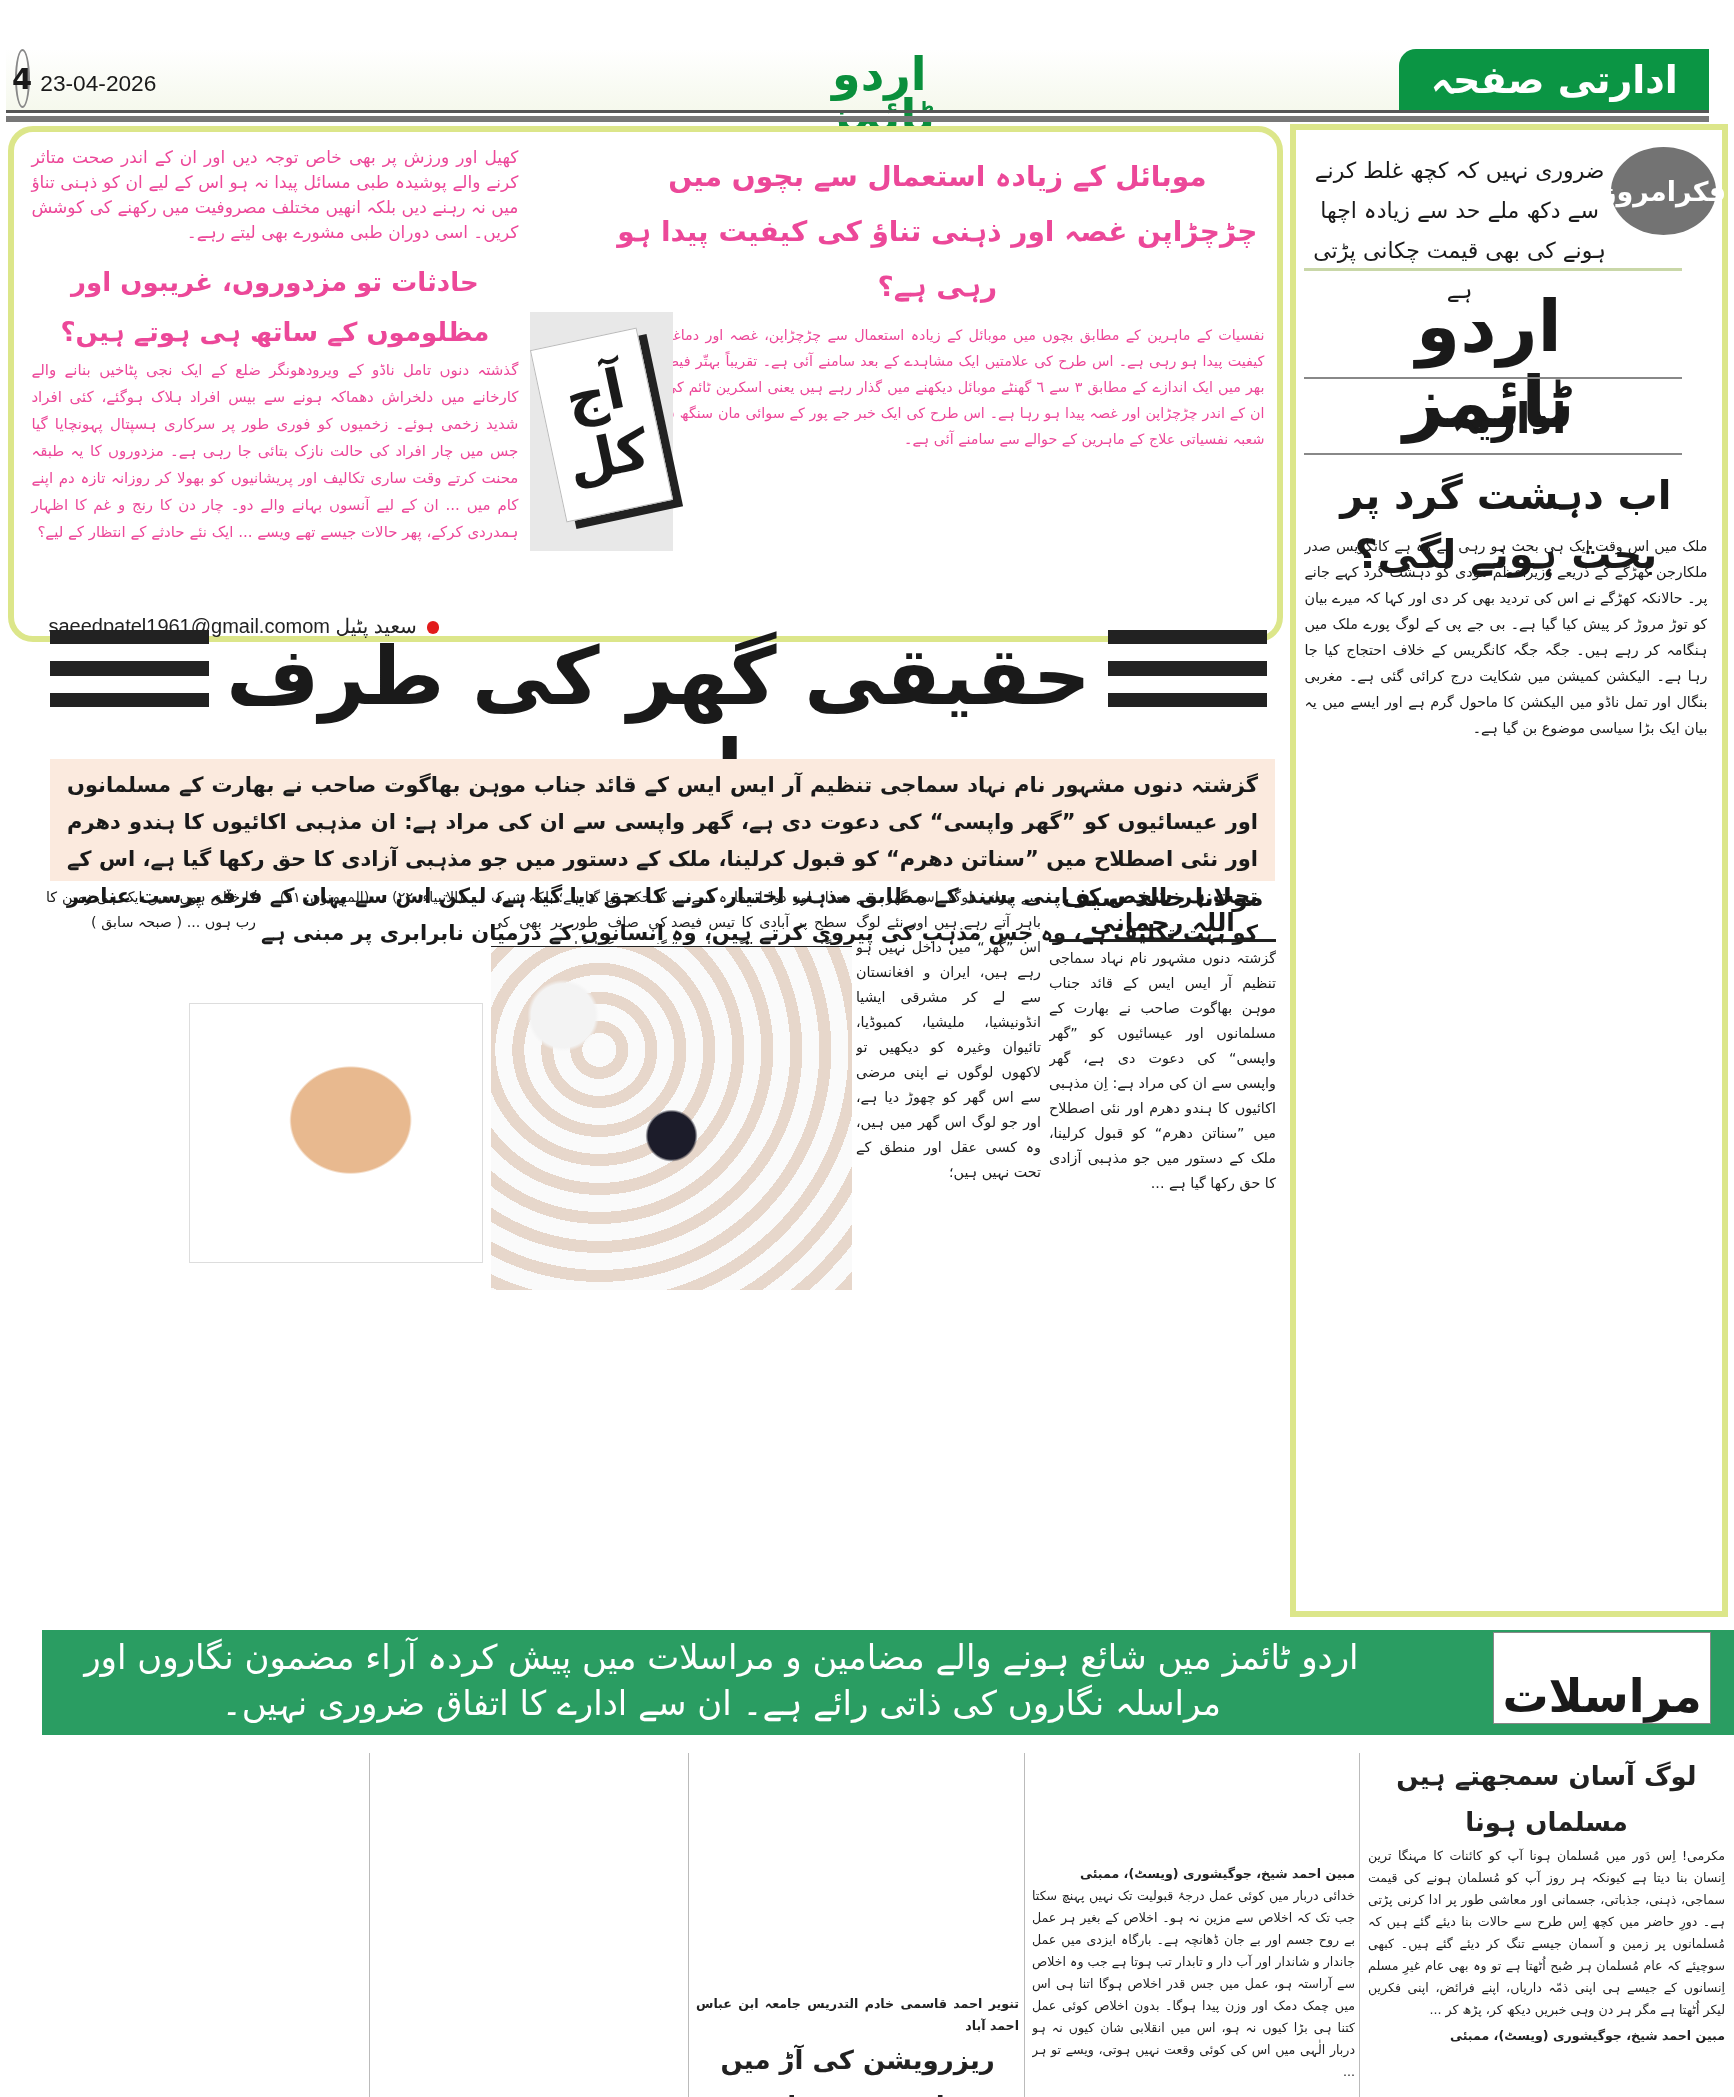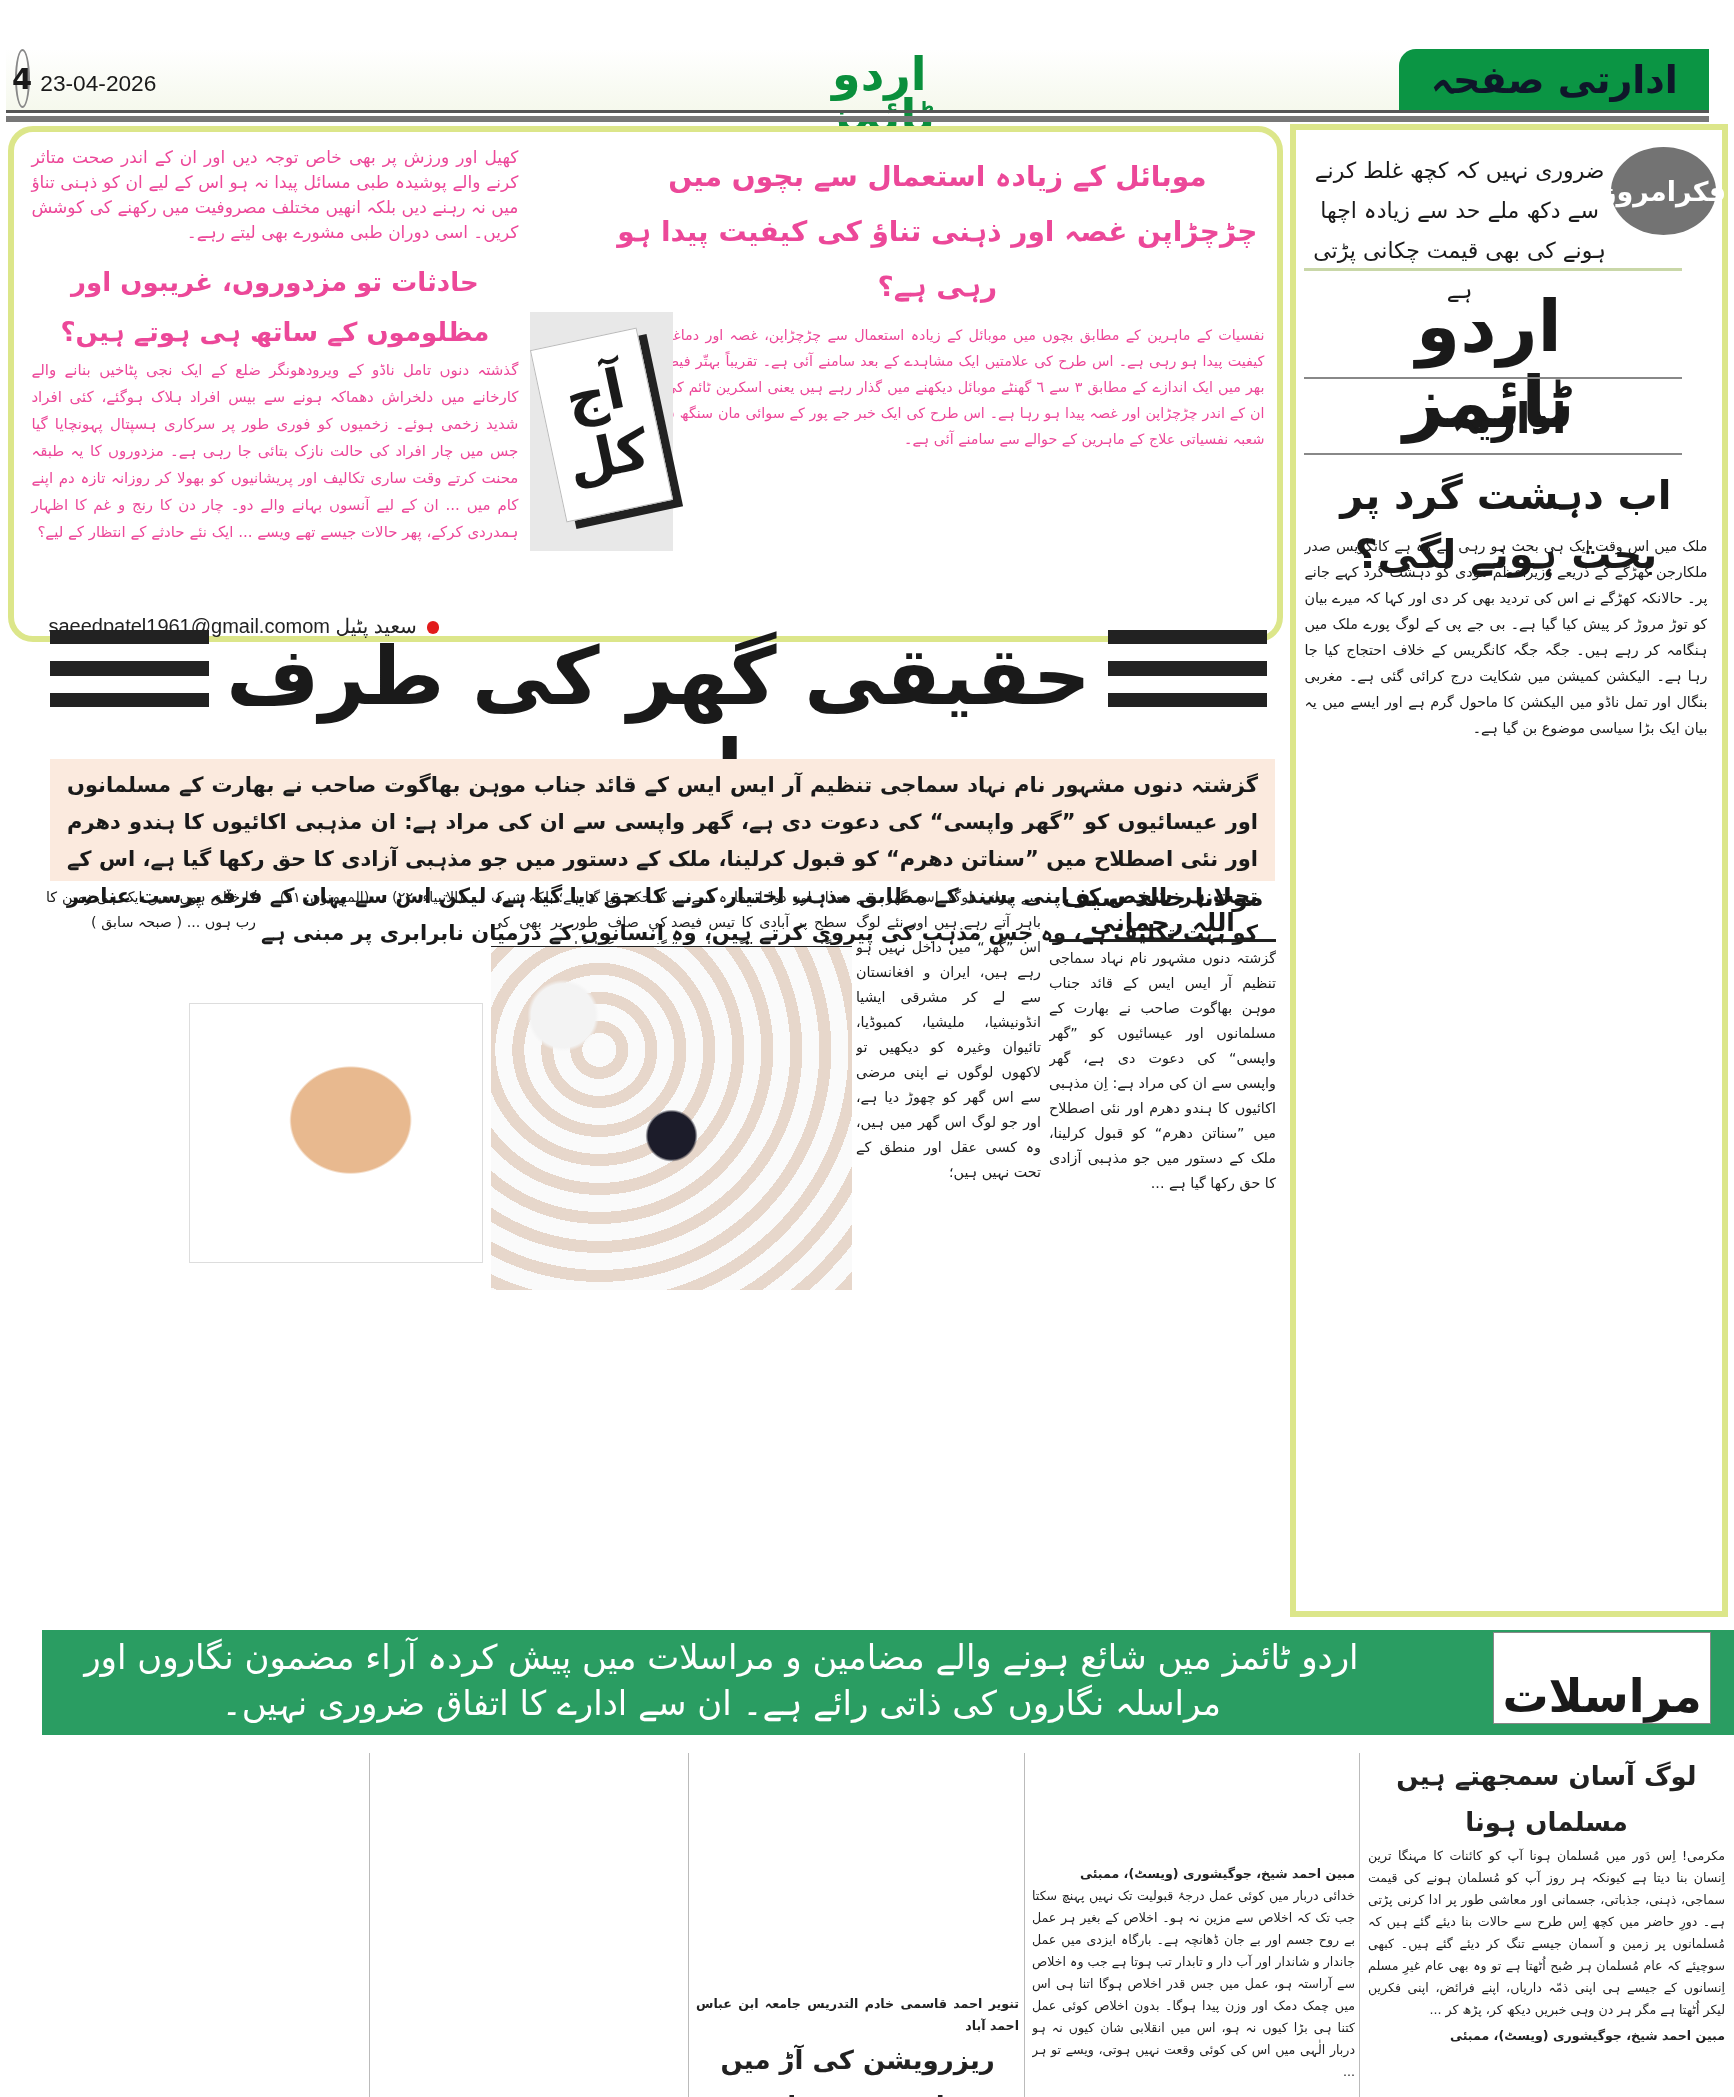"ادارتی صفحہ" .section-tab { color: #0f172a -> #ffffff }
